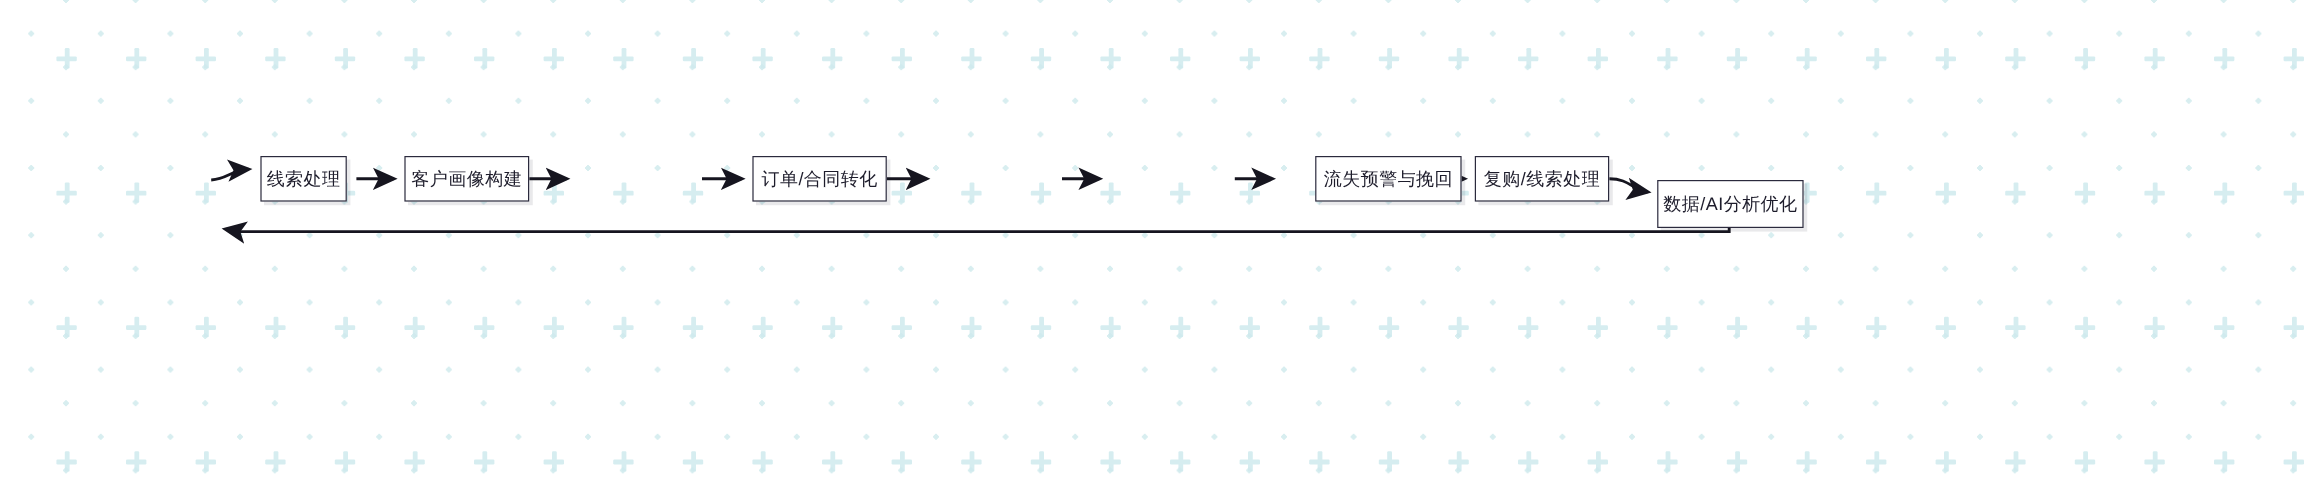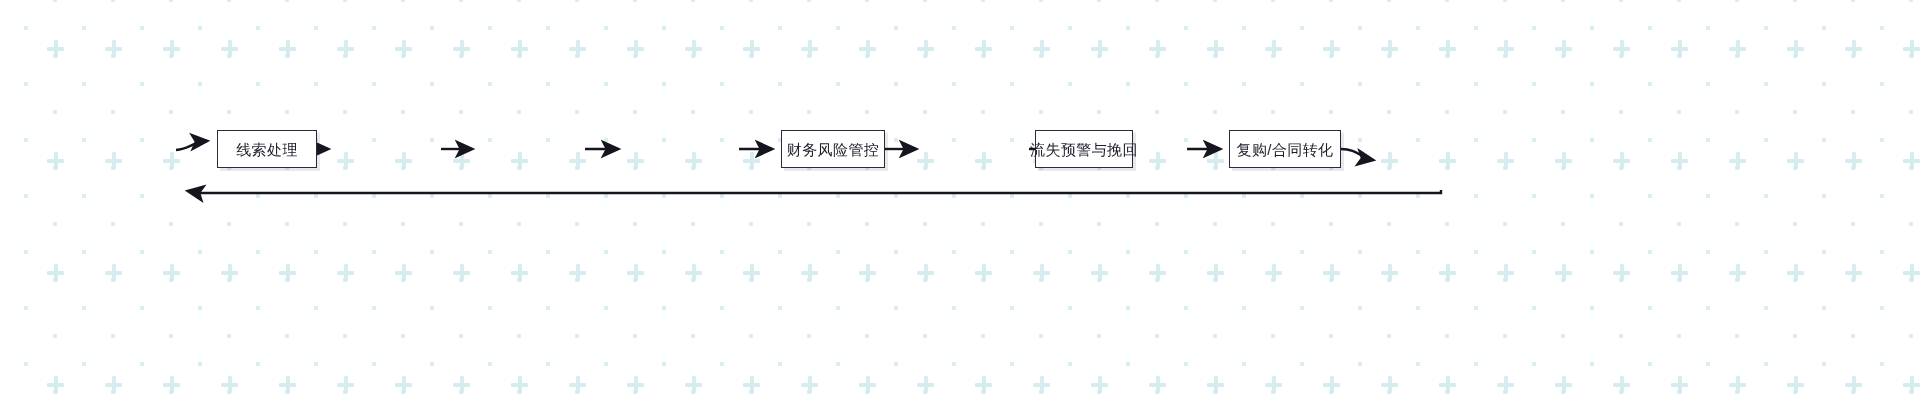"线索处理" div.node { width: 100px -> 72px }
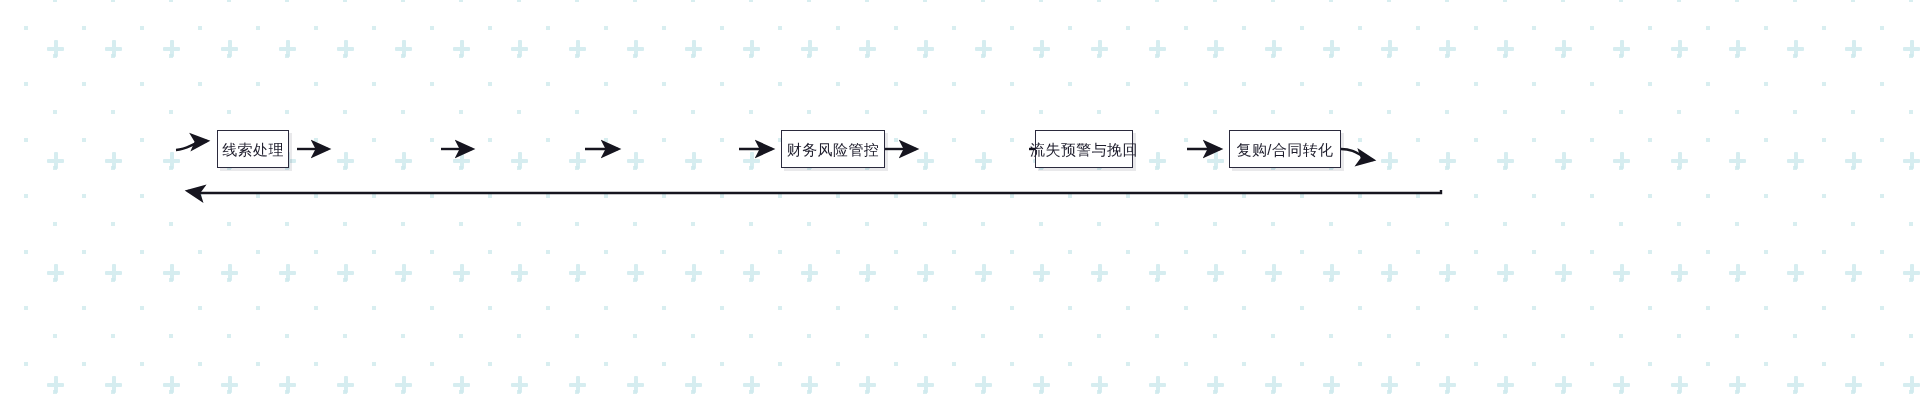"客户画像构建" div.node { html: none -> <div> <span>客户画像构建</span> </div> }
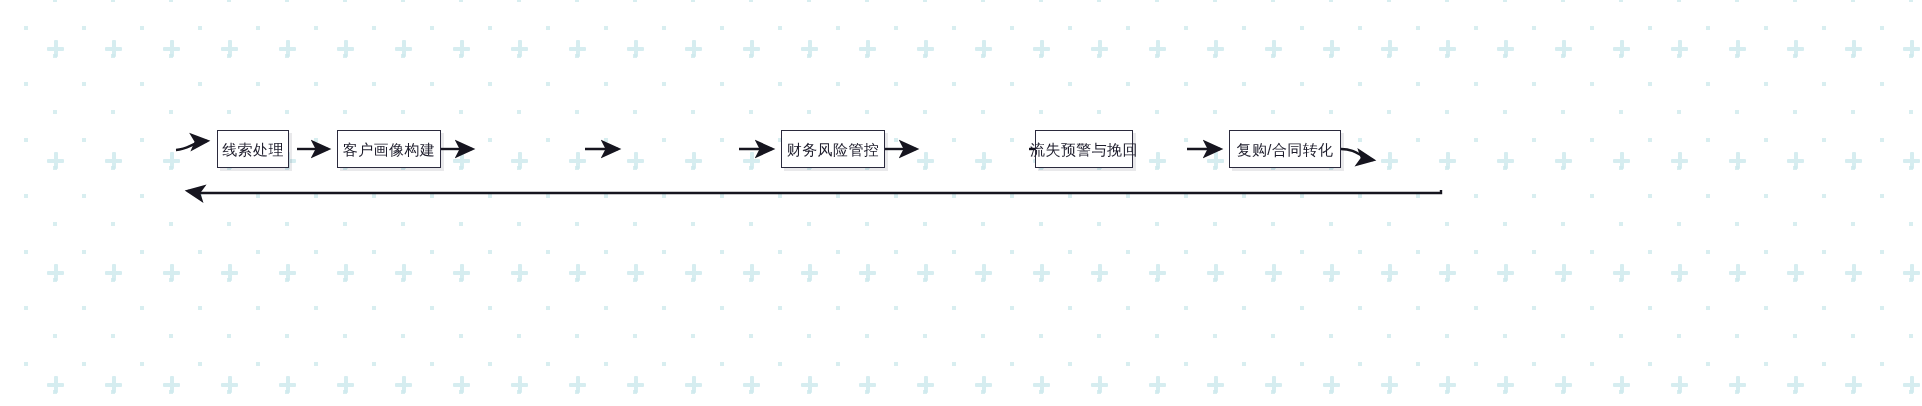"订单/合同转化" div.node { html: none -> <div> <span>订单/合同转化</span> </div> }
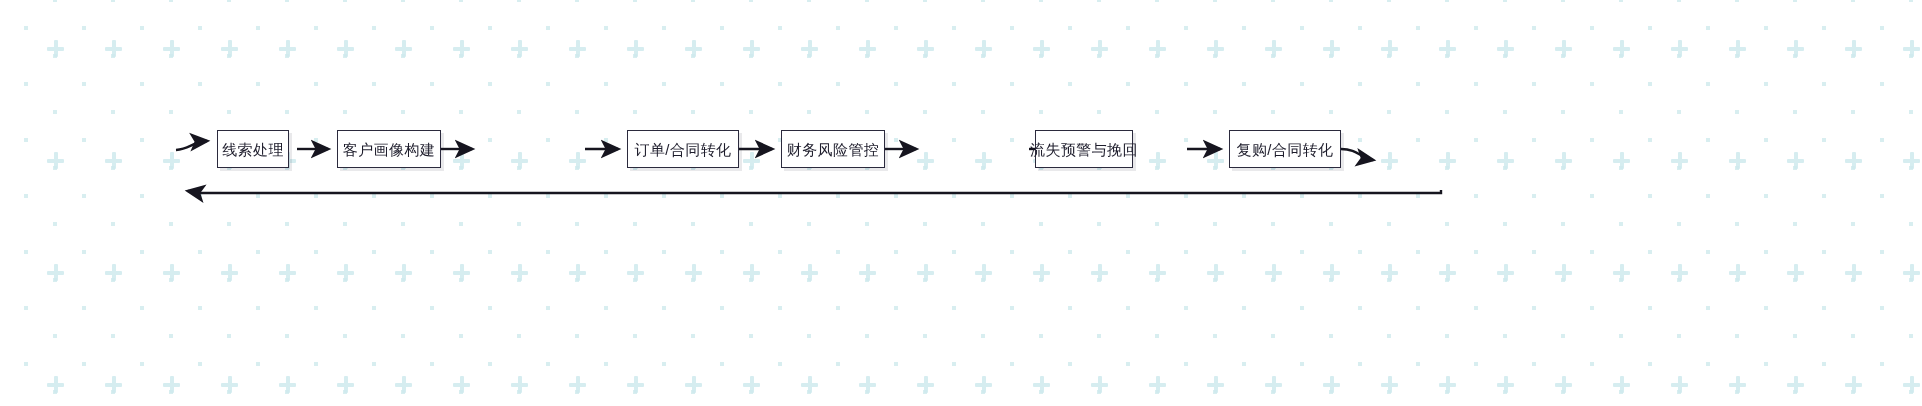"财务风险管控" div.node { html: <div> <span>财务风险管控</span> </div> -> none }
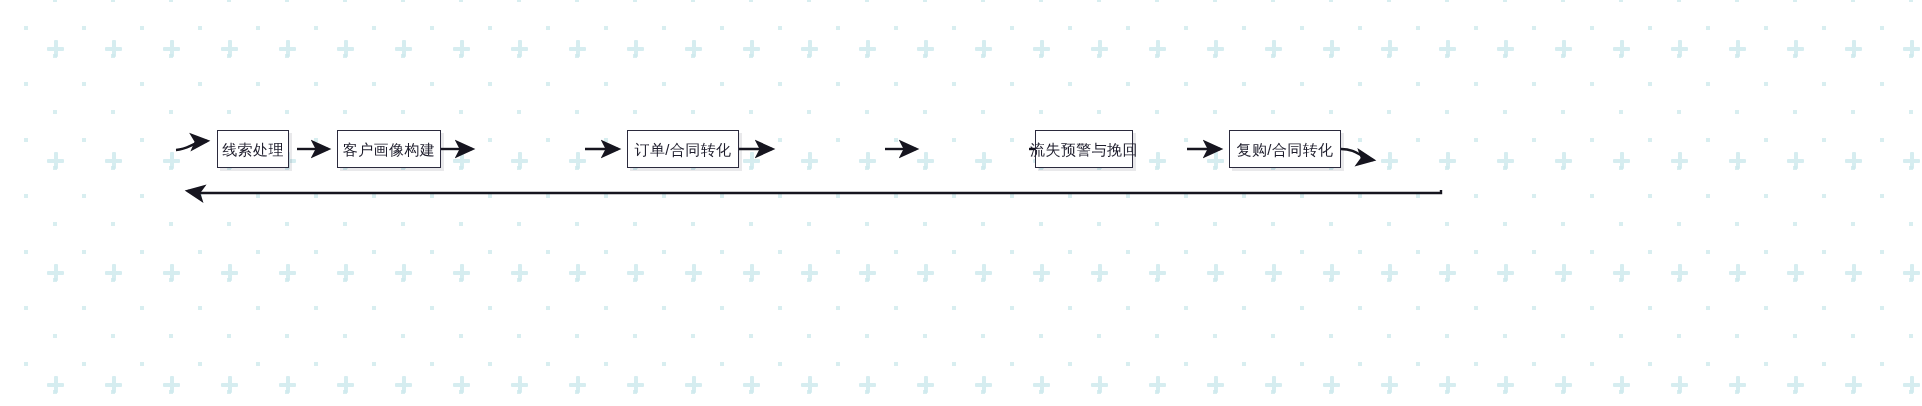"流失预警与挽回" div.node { left: 1035px -> 1096px; width: 98px -> 122px }
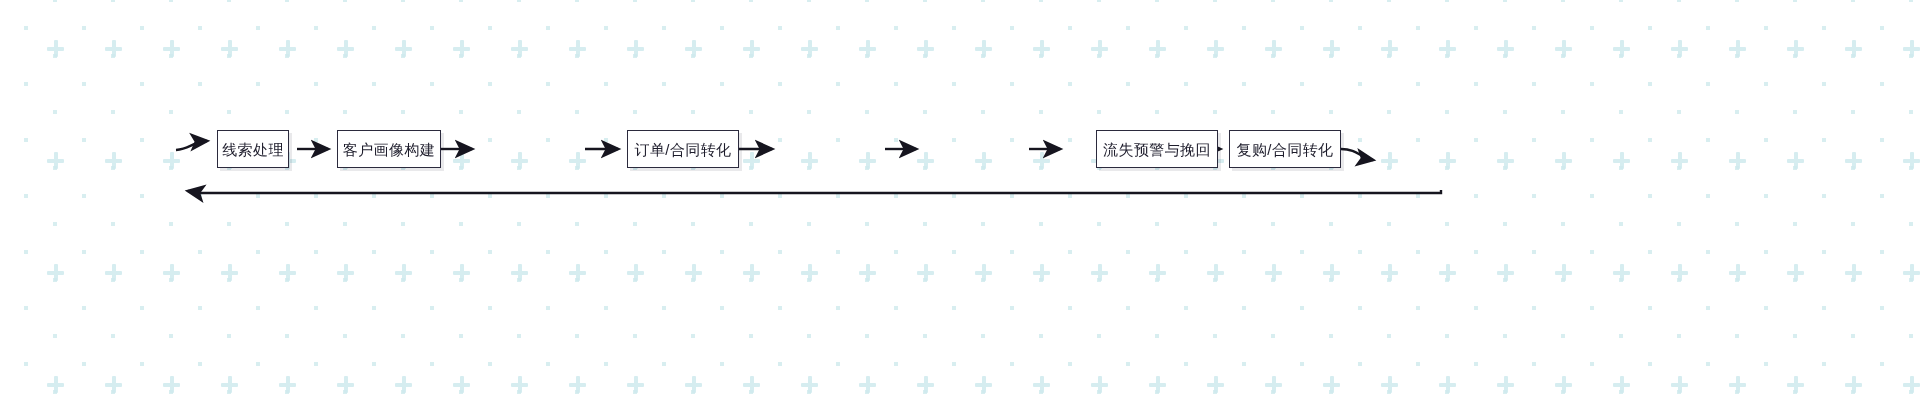"复购/合同转化" span { text: /合同转化 -> /线索处理 }
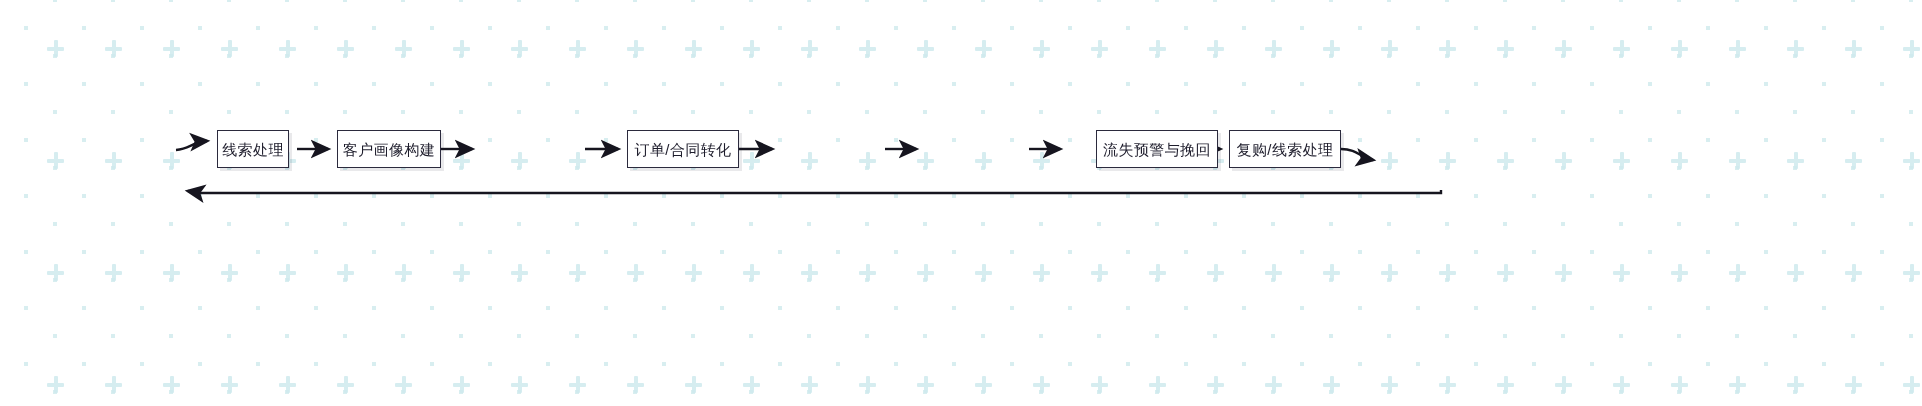"数据/AI分析优化" div.node { html: none -> <div> <span>数据/AI分析优化</span> </div> }
